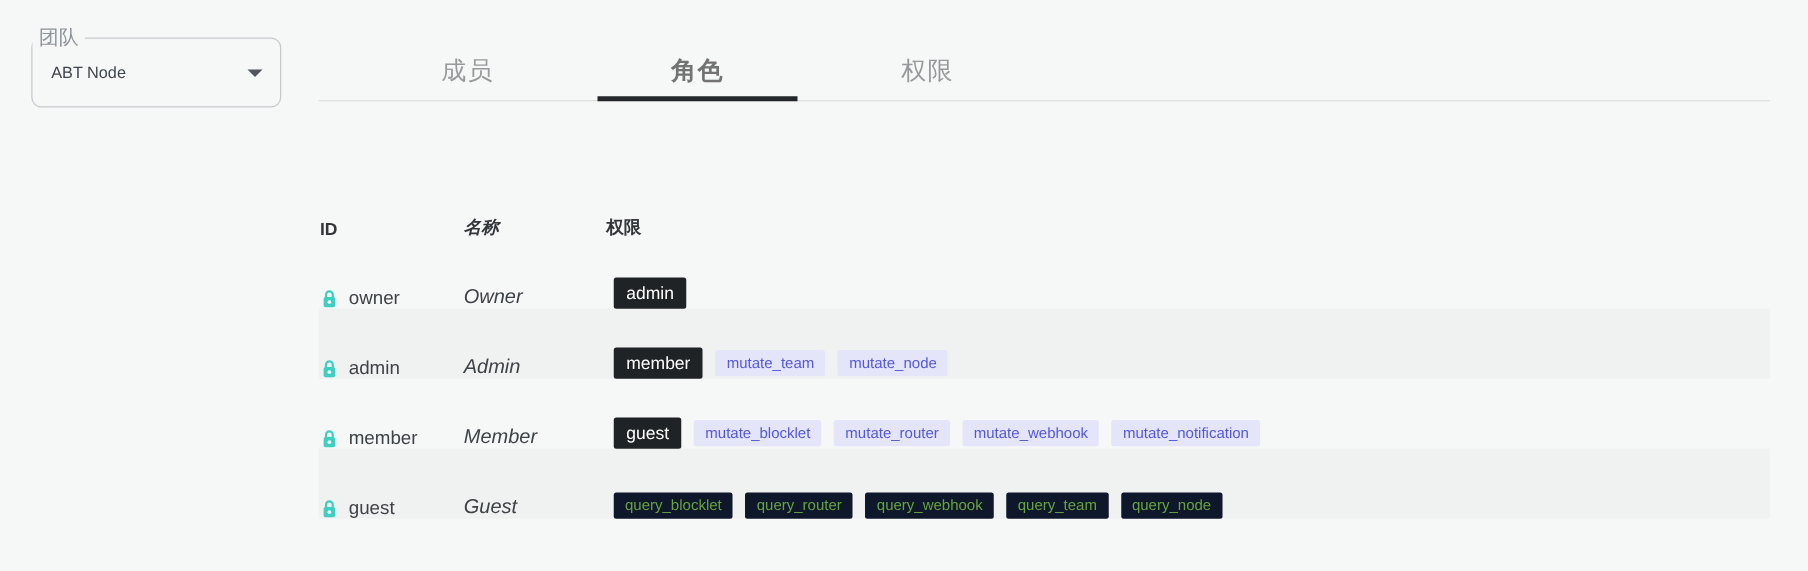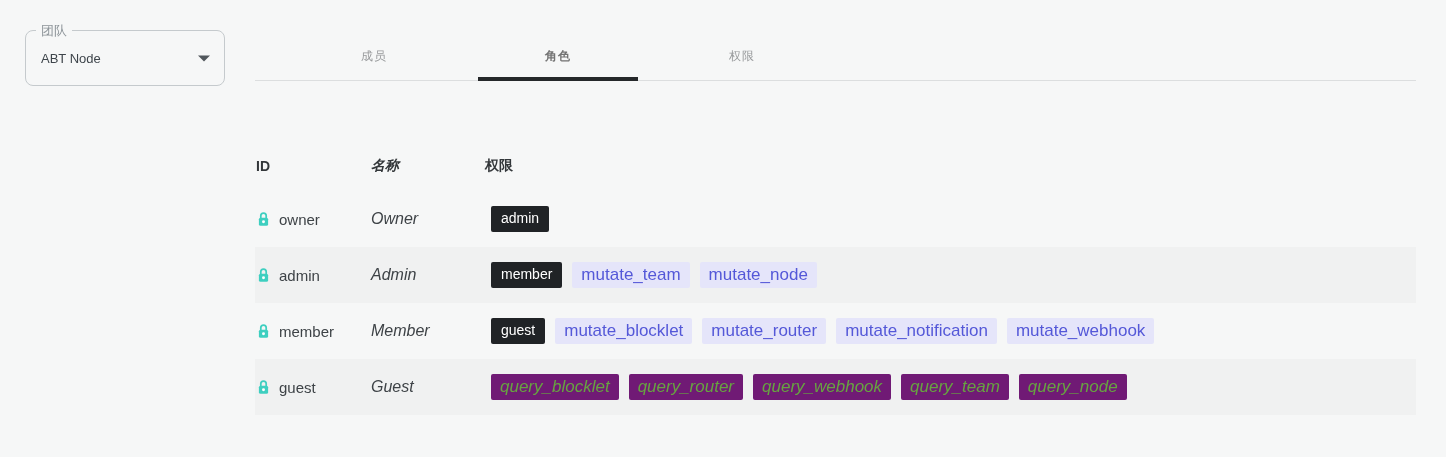"团队" .ts-label { font-size: 13px -> 16px; left: 10px -> 0 }
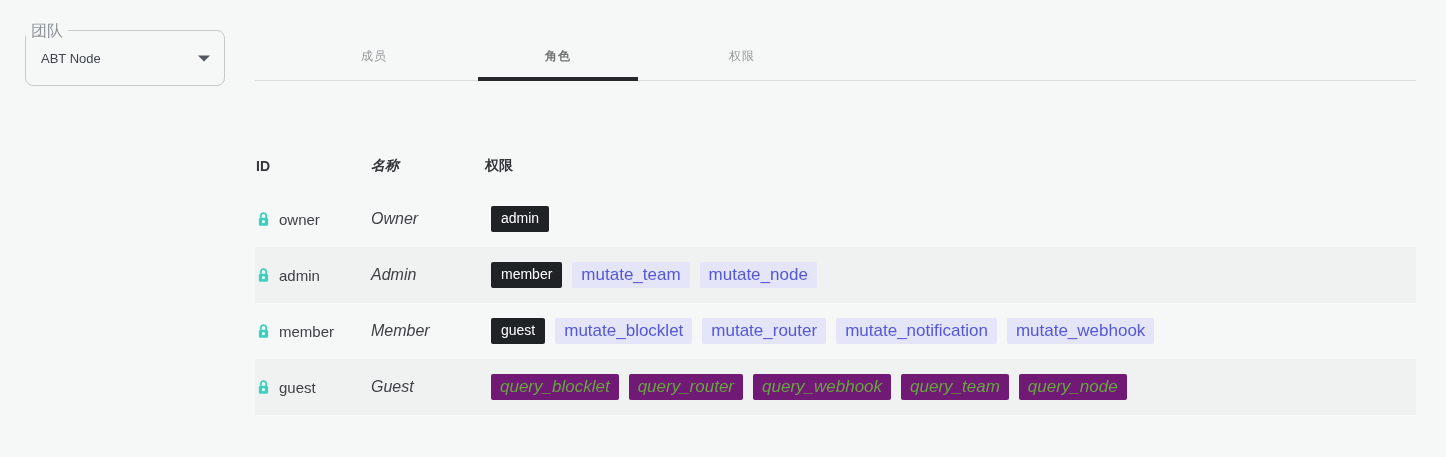"成员" .tab { font-size: 12px -> 20px }
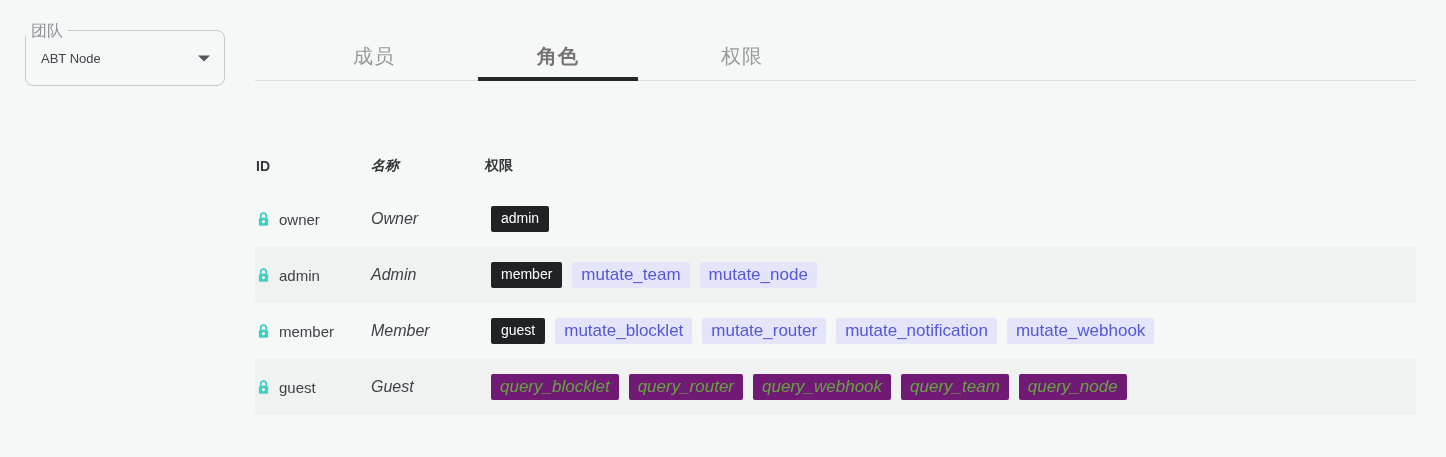"ID" .thead, .row { align-items: center -> flex-end }
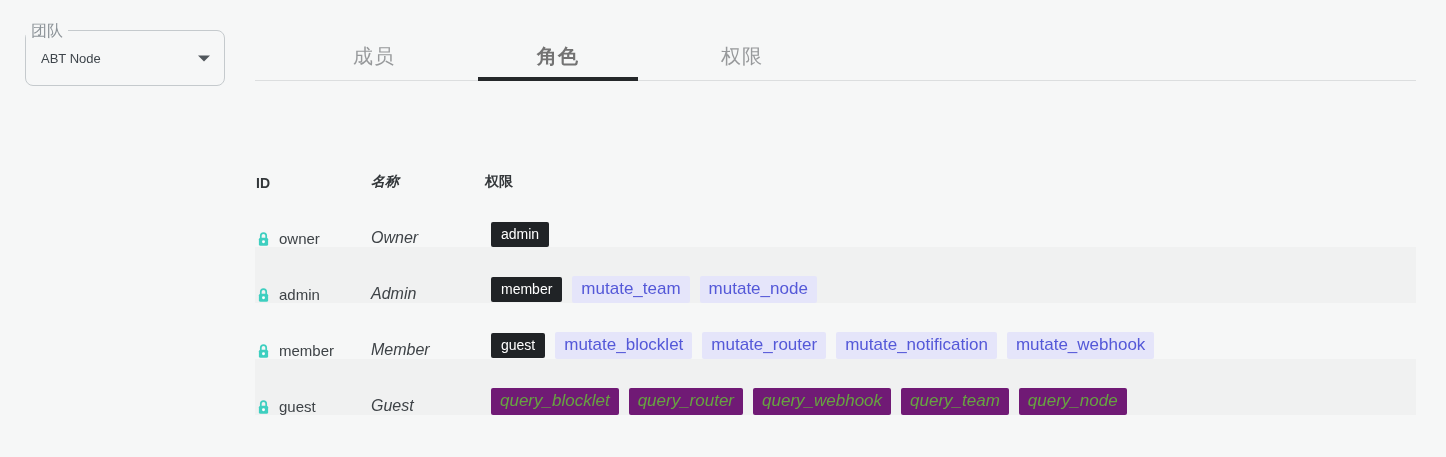"mutate_team" .badge { font-size: 17px -> 12px }
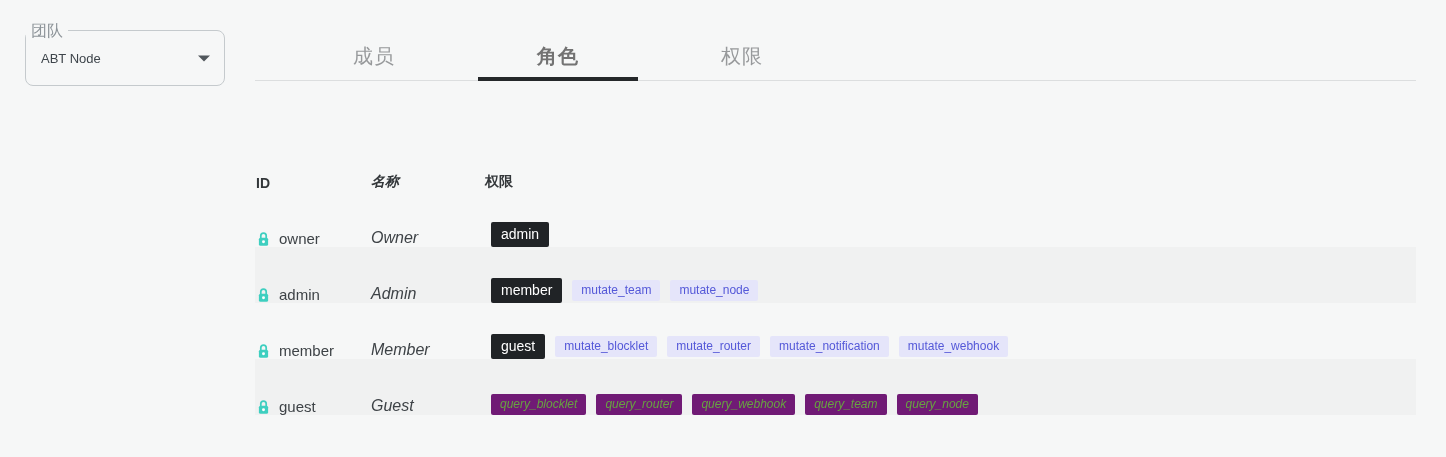"mutate_notification" span.badge { order: before "mutate_webhook" -> after "mutate_webhook" }
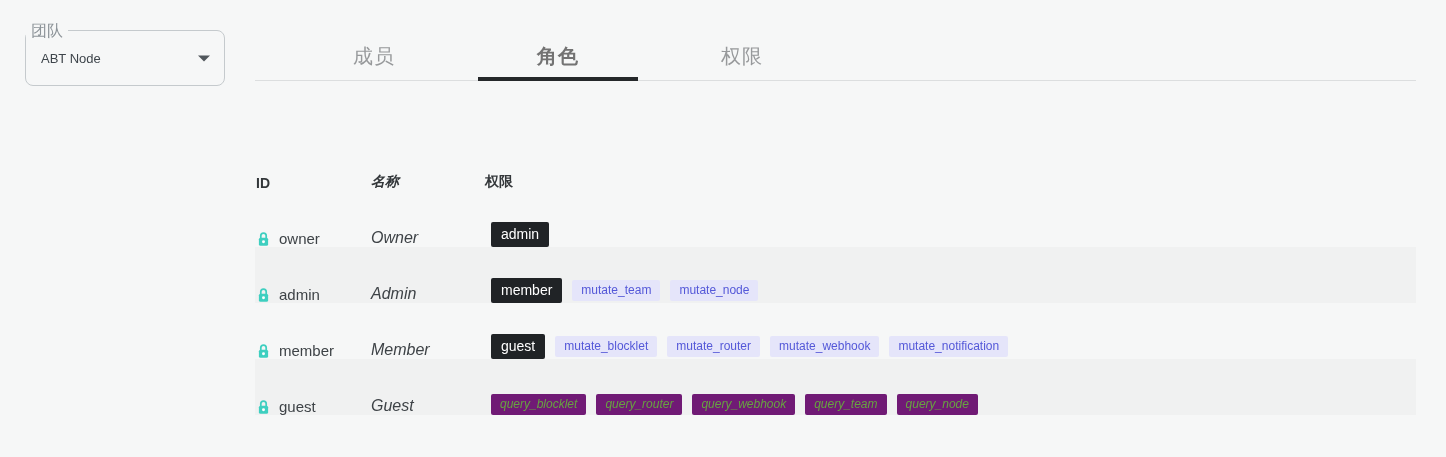"query_blocklet" .badge.green { background: #701a75 -> #0f172a; font-style: italic -> none }
